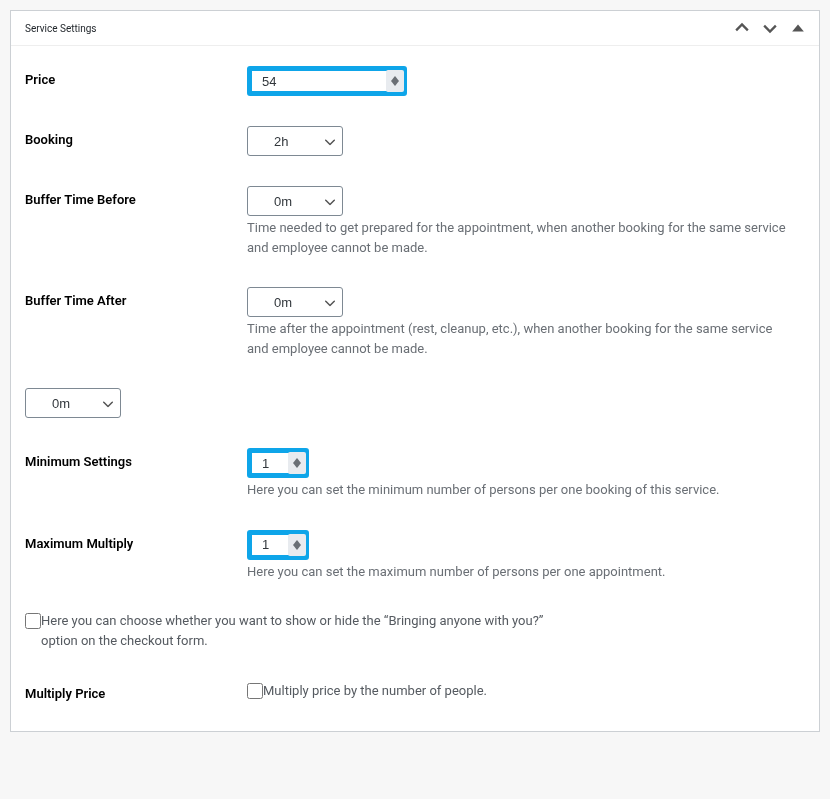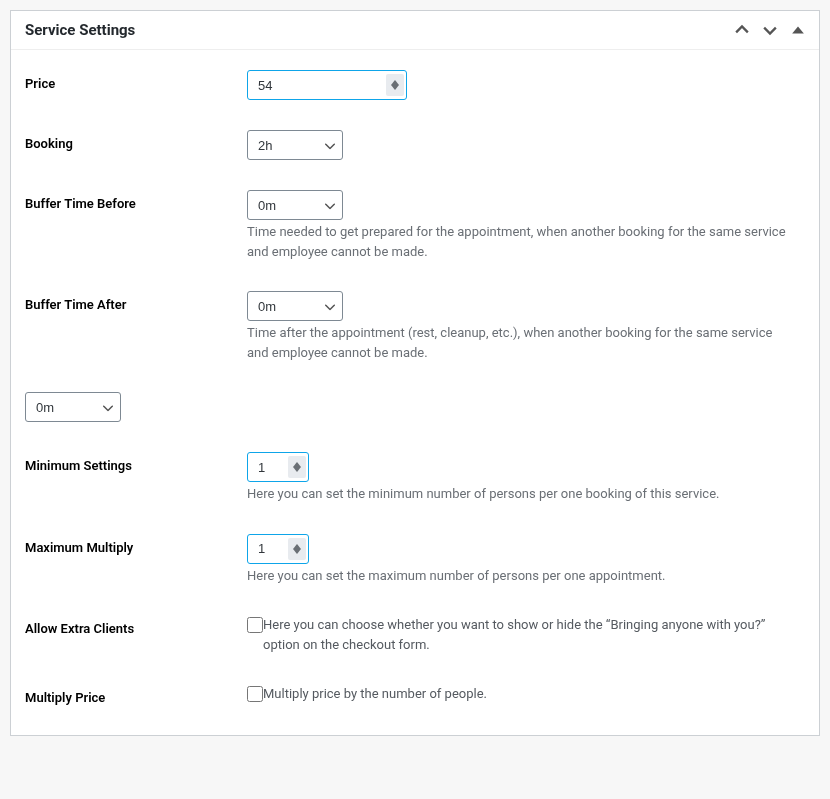"Service Settings" .panel-title { font-size: 15px -> 10px; font-weight: 700 -> 400 }
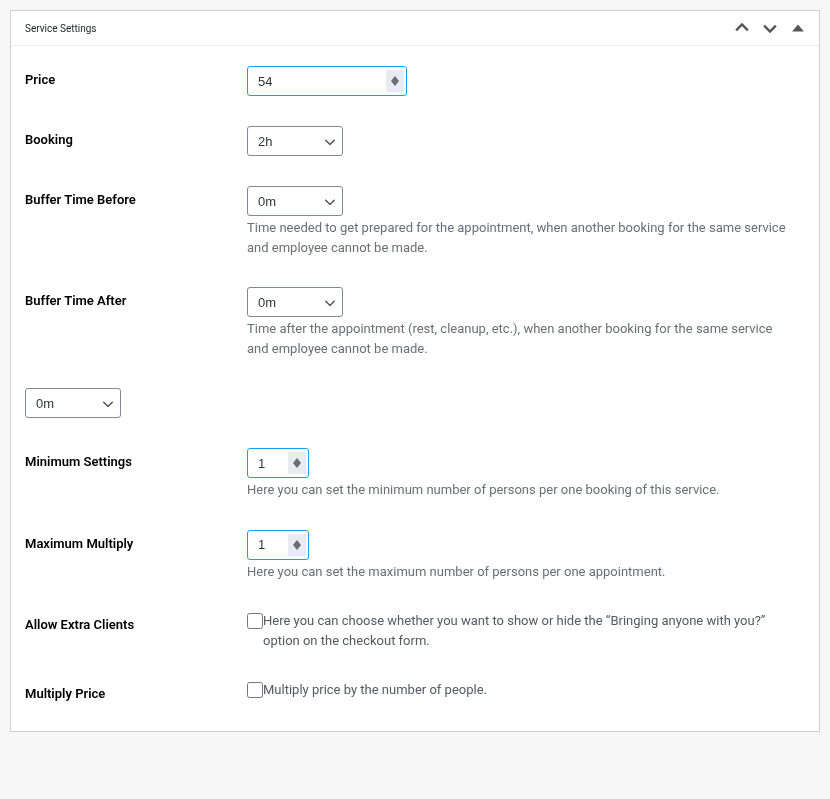"54" .number-input input { border: 1px solid #0ea5e9 -> 5px solid #0ea5e9 }
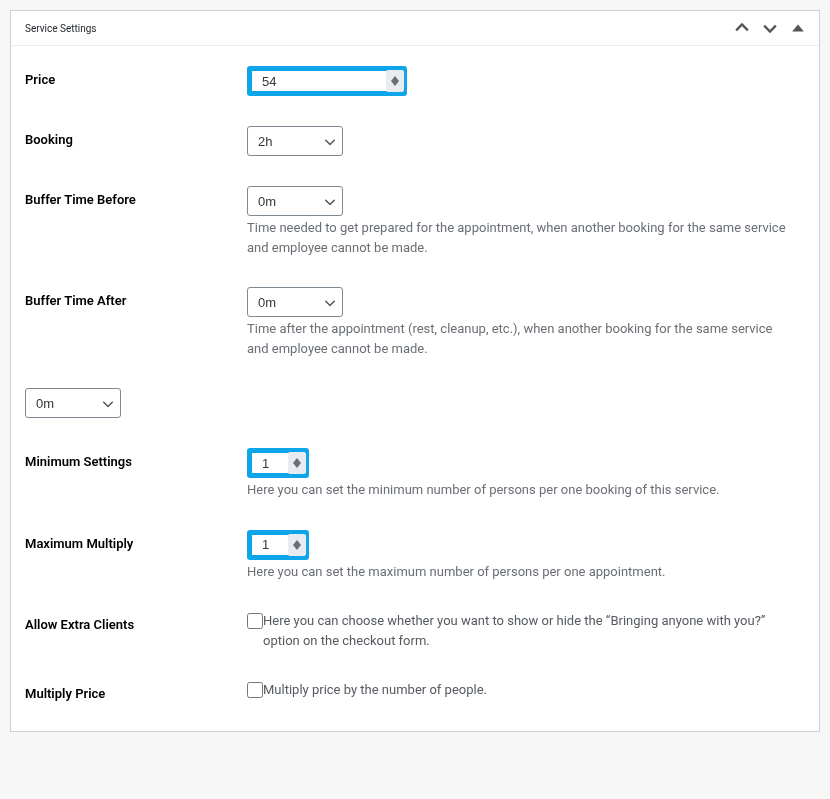"2h" .select-input select { padding: 0 28px 0 10px -> 0 28px 0 26px }
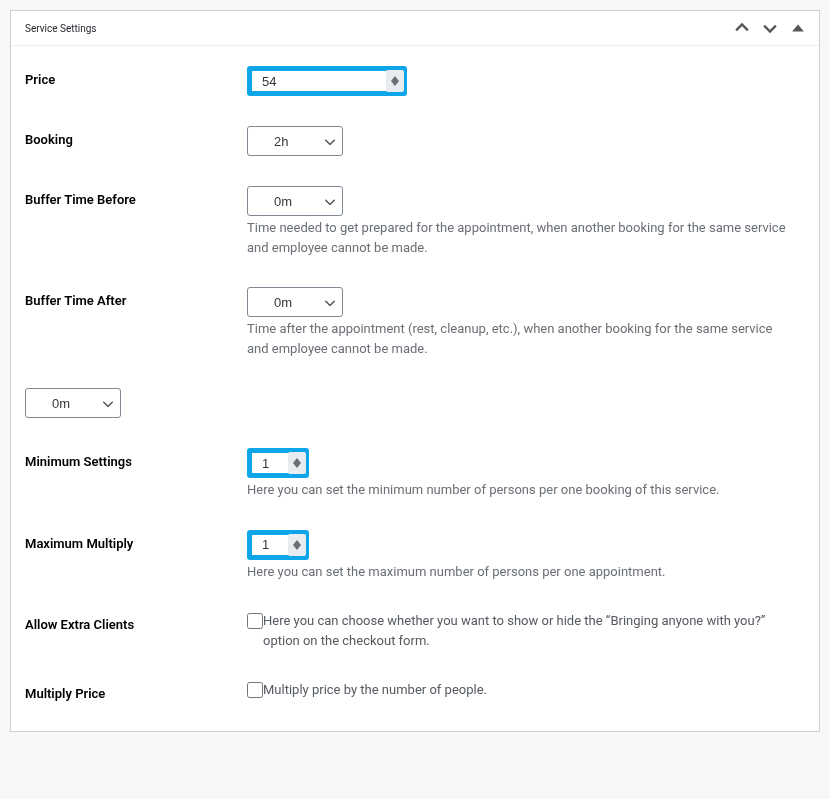"Allow Extra Clients" div.field-label { html: <div>Allow Extra Clients</div> -> none }
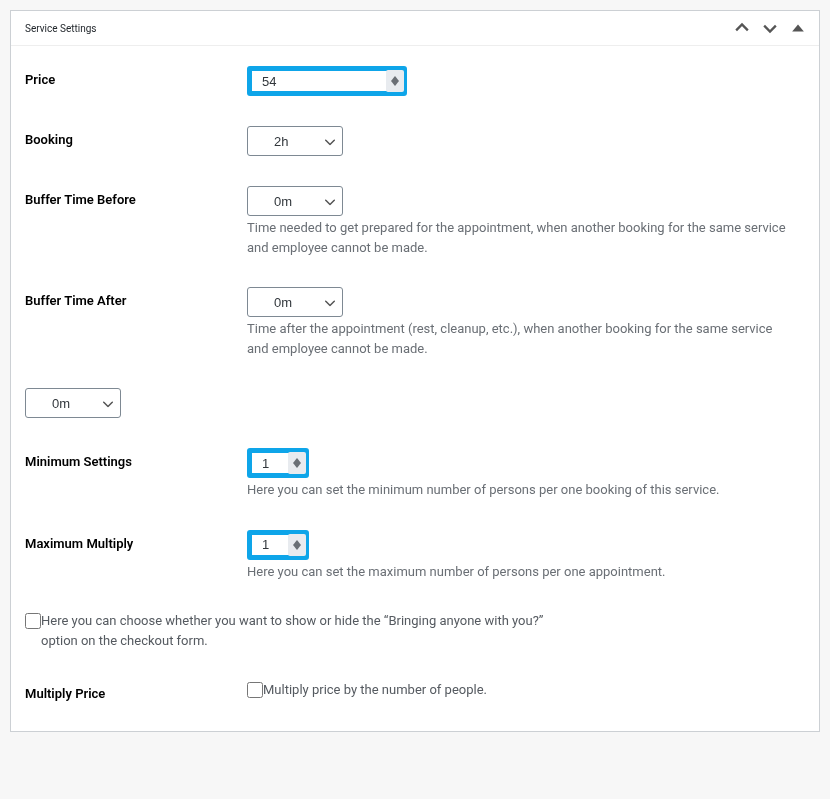"Multiply Price" .field-row:last-child { align-items: none -> center }
